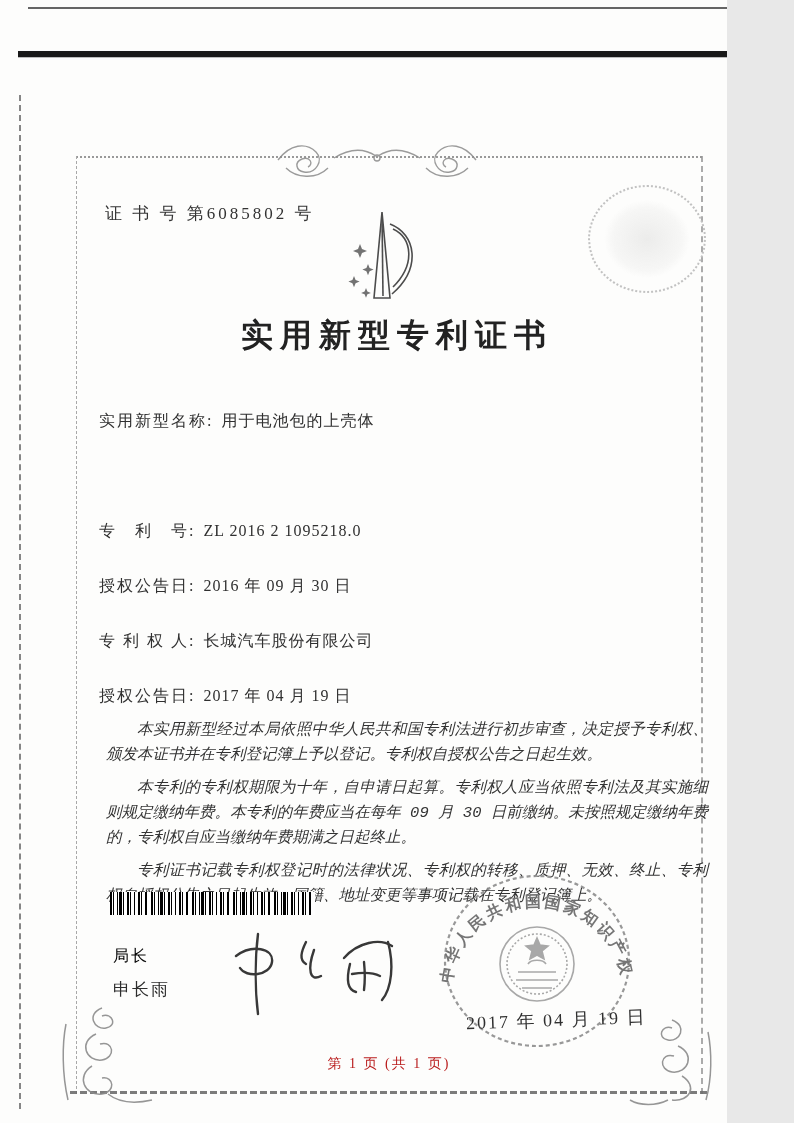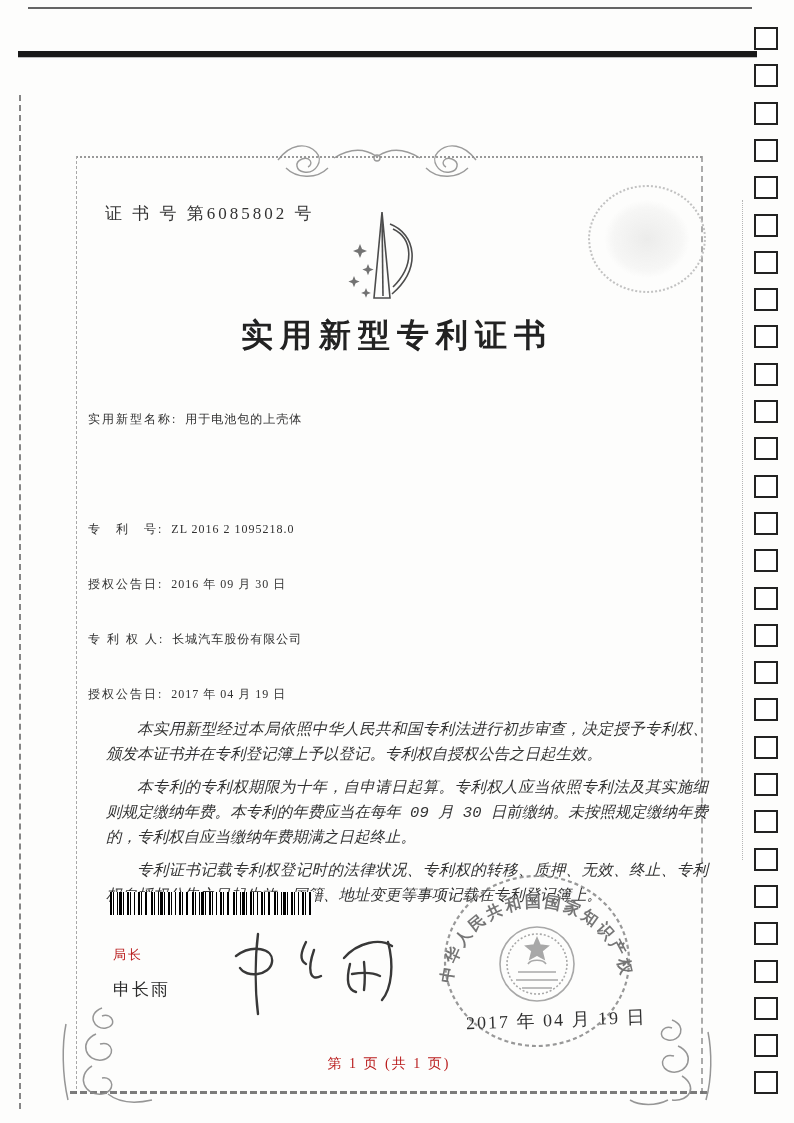"证 书 号 第6085802 号" #page { width: 794px -> 727px }
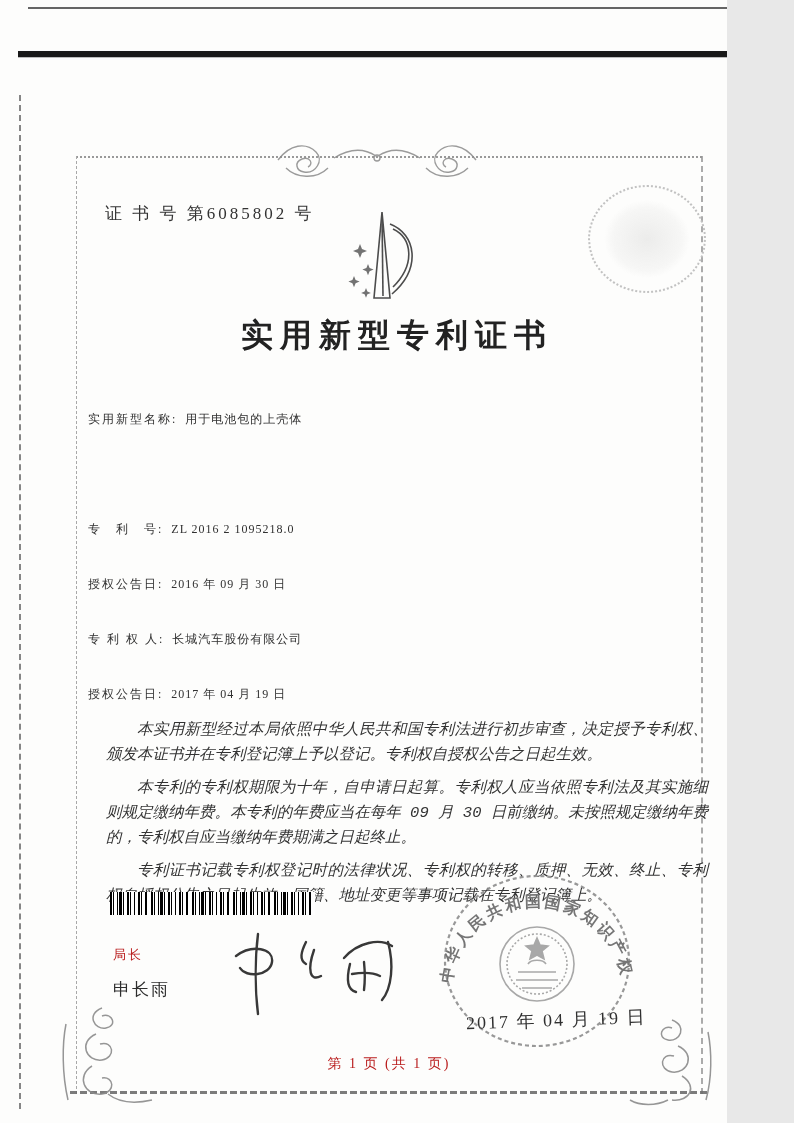"实用新型名称: 用于电池包的上壳体" .field { font-size: 12px -> 16px; left: 88px -> 99px }
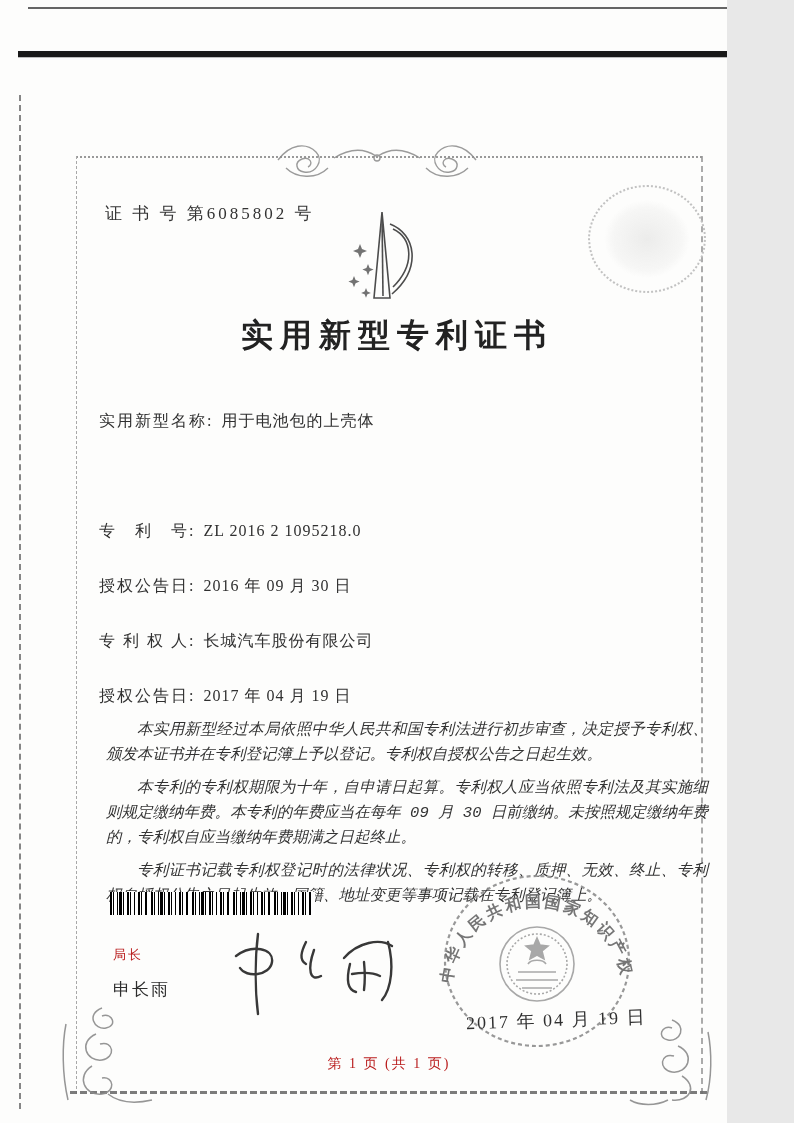"局长" .signer-title { color: #b91c1c -> #000000; font-size: 13px -> 16px }
